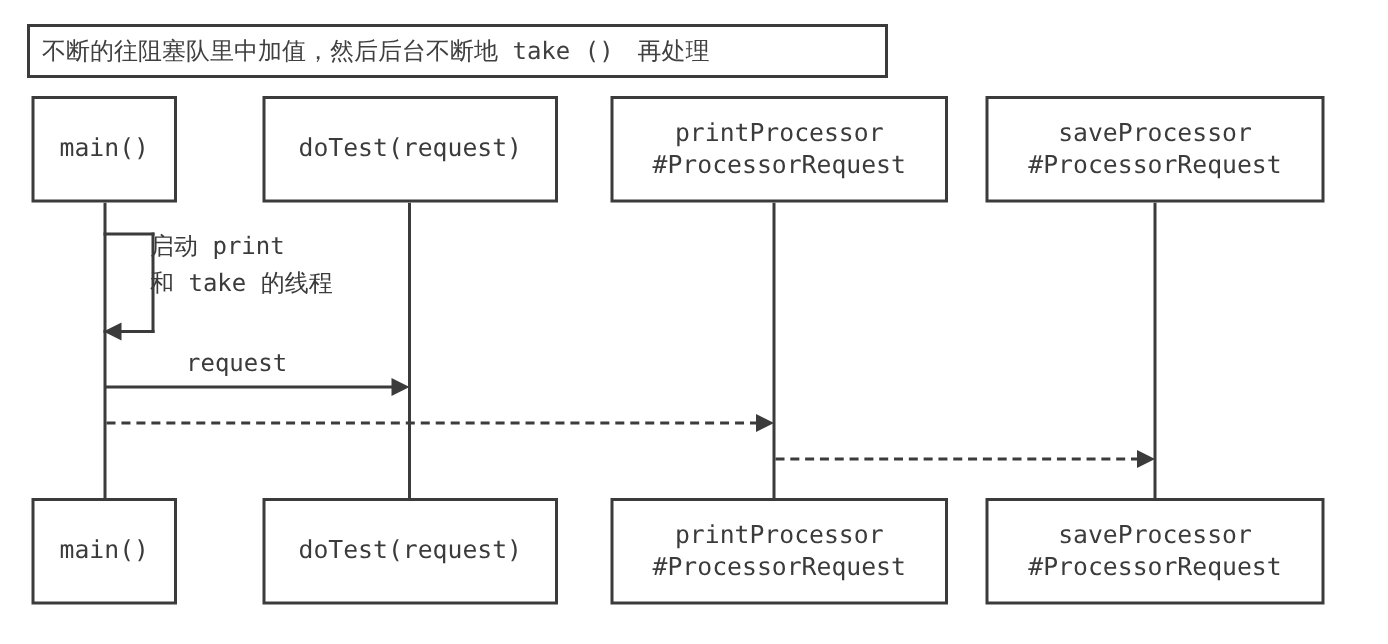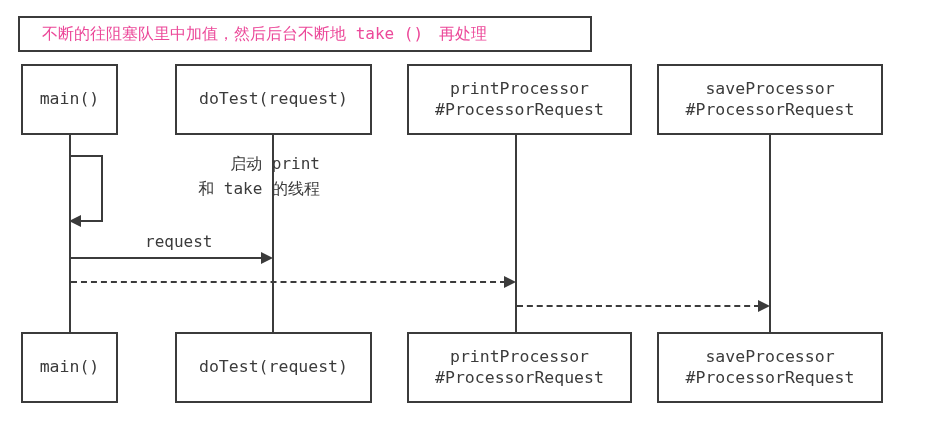"不断的往阻塞队里中加值，然后后台不断地 take () 再处理" .note-text { color: #ec4899 -> #404040; margin-left: 14px -> none }
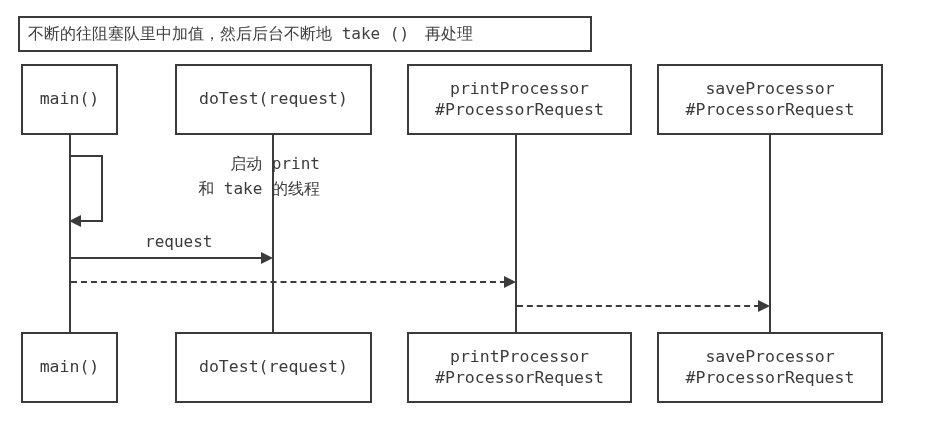"启动 print" .selfcall-label { text-align: right -> left }
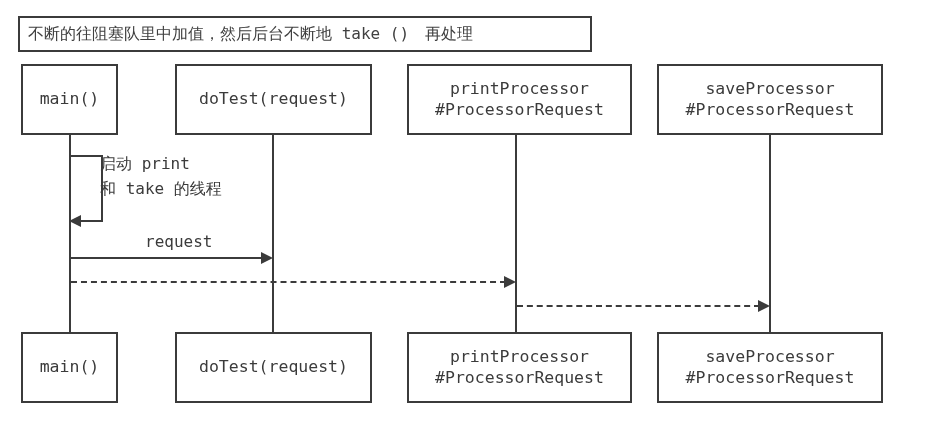"request" .msg-label { margin-left: 21px -> none }
